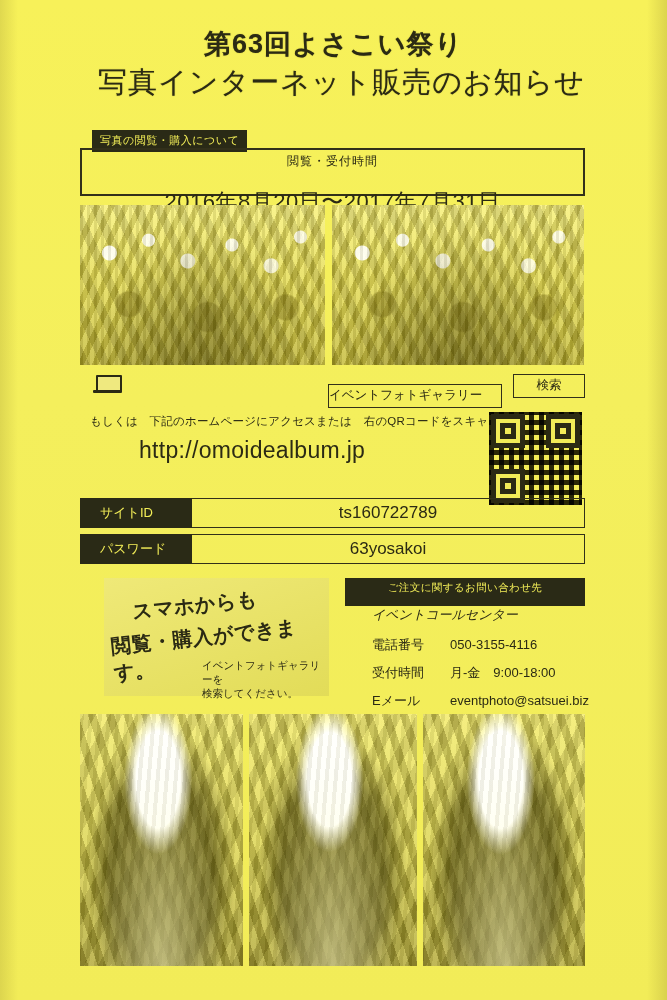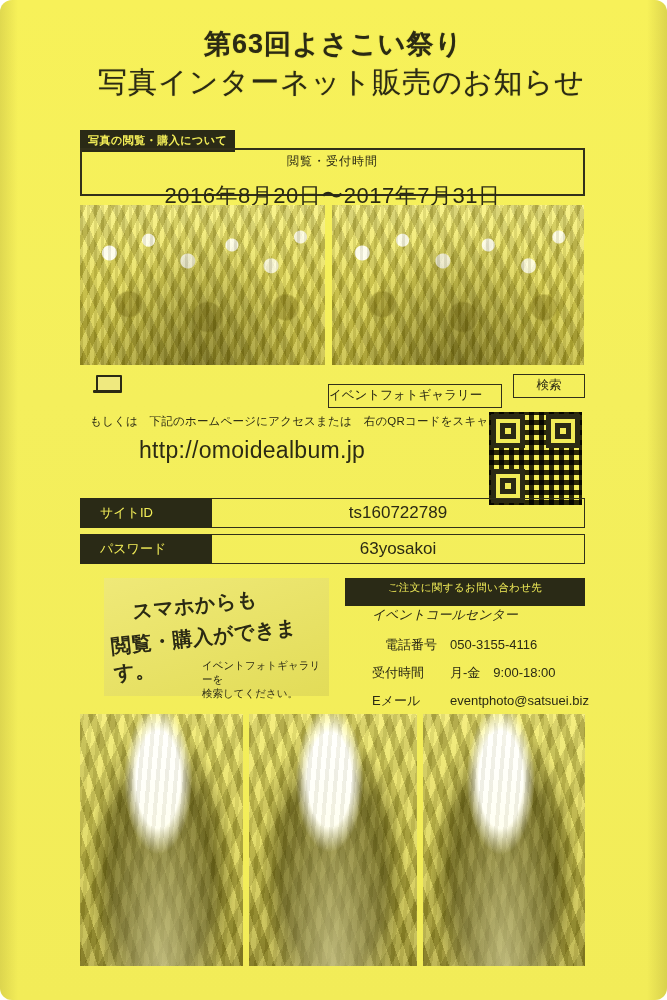"第63回よさこい祭り" .page { border-radius: 12px -> none }
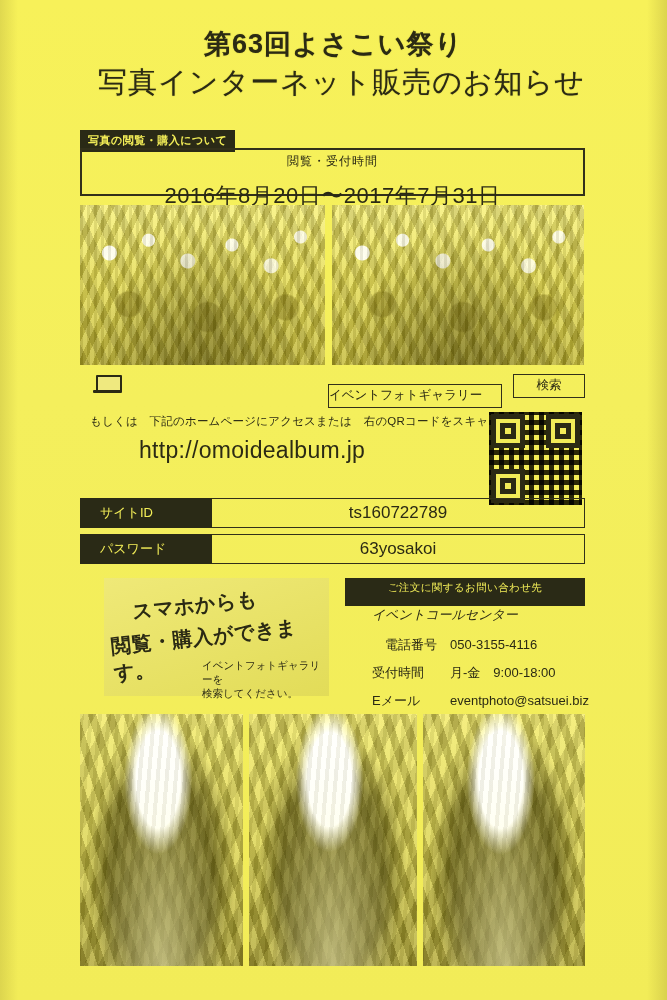"写真の閲覧・購入について" .tag-label { font-weight: bold -> none; left: 80px -> 92px }
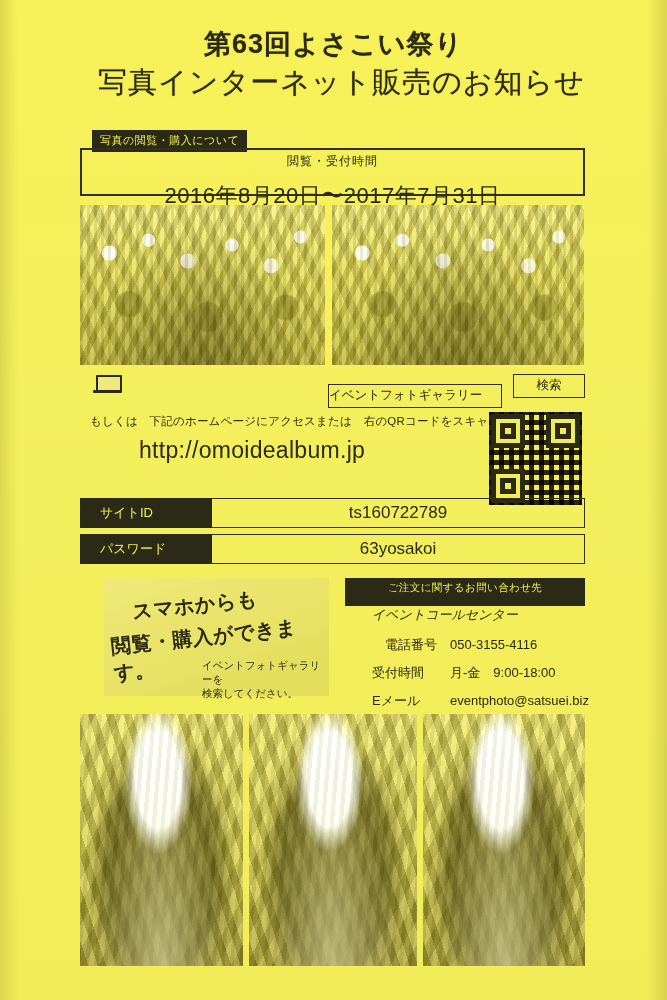"2016年8月20日〜2017年7月31日" .period-dates { margin-top: 11px -> 17px }
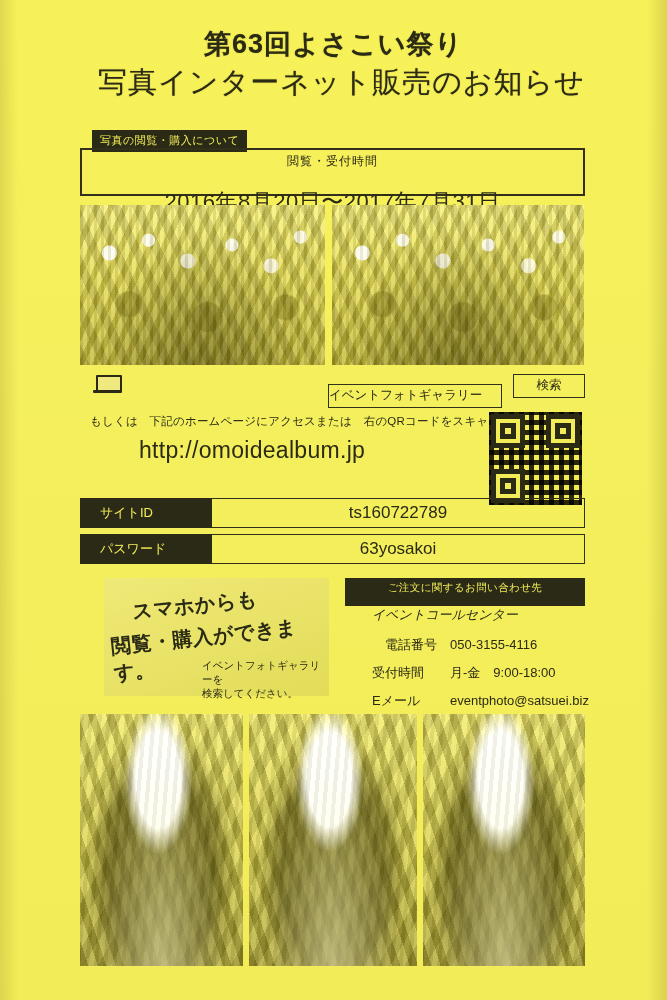"サイトID" .cred-key { width: 132px -> 112px }
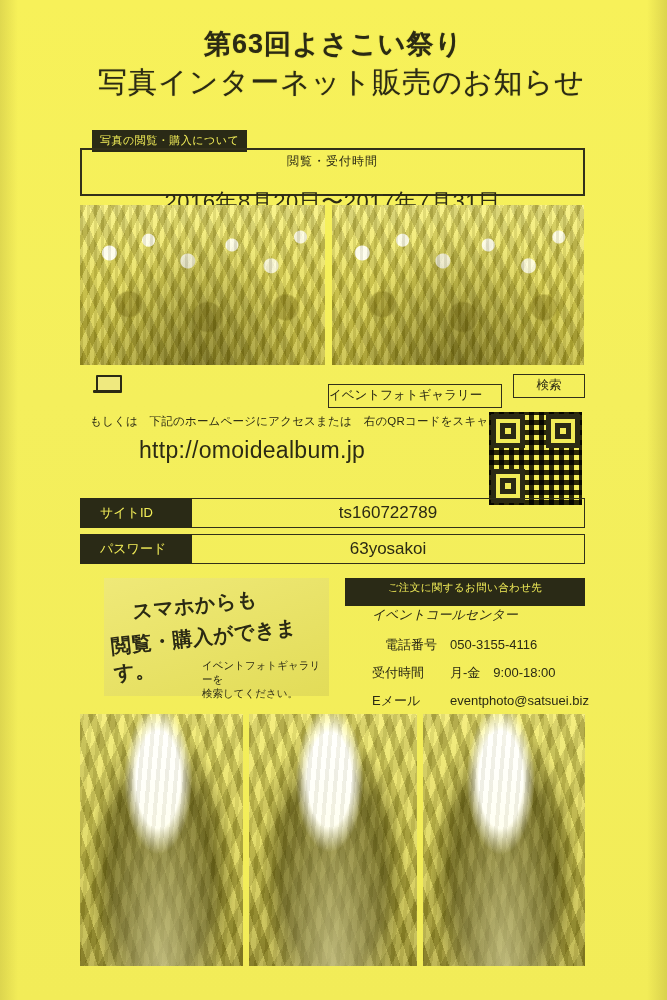"電話番号 050-3155-4116" .cl1 { text-align: center -> none }
